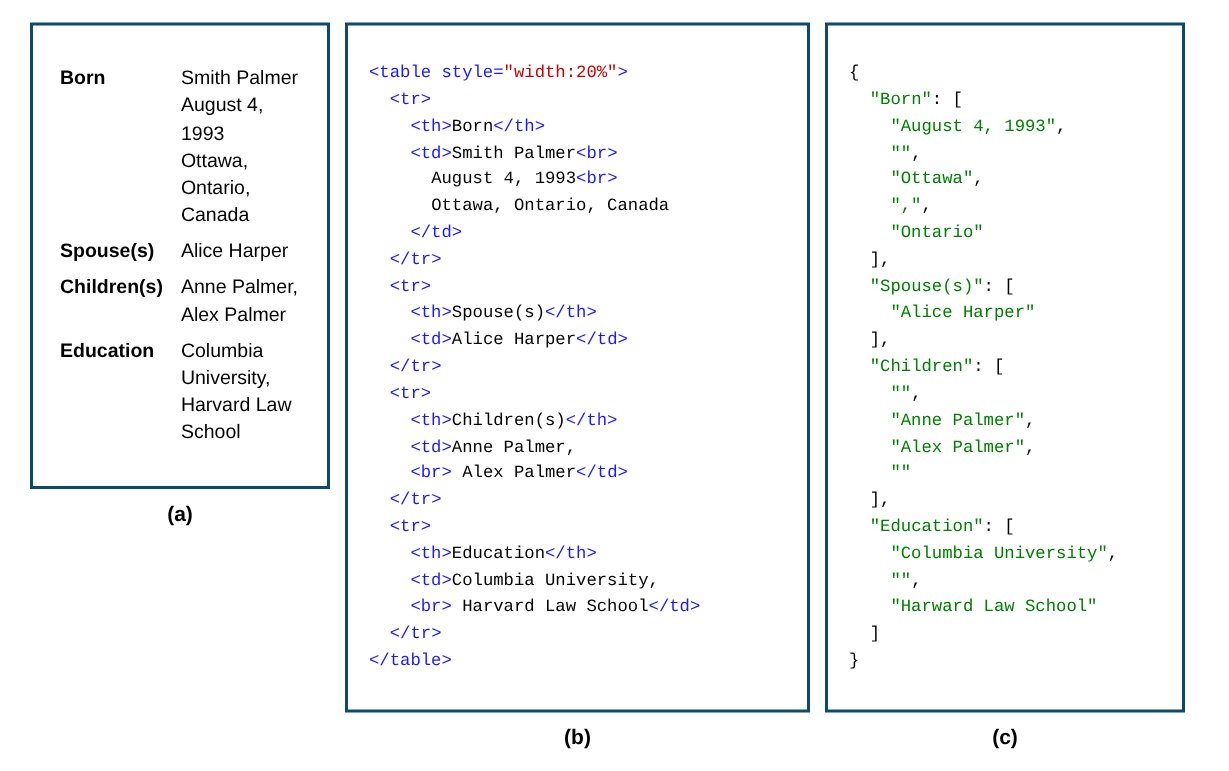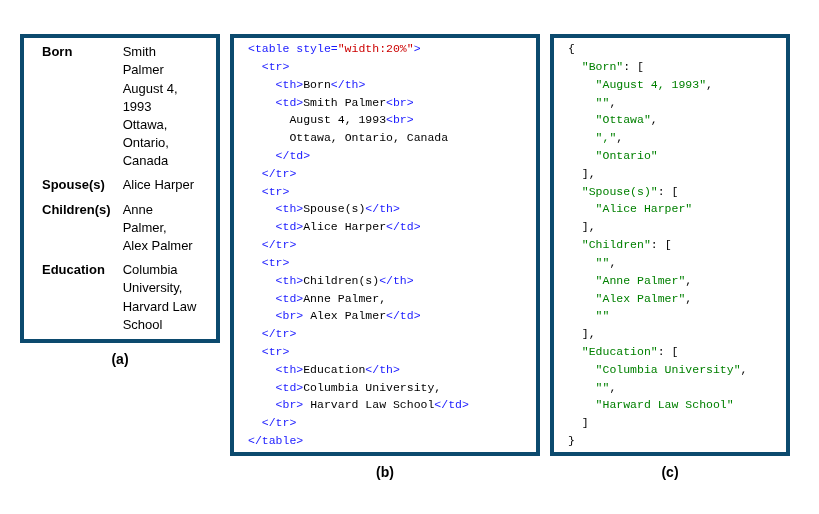"Born" .panel { border: 4px solid #0c4a6e -> 2px solid #0c4a6e; padding: 2px 14px -> 23px 14px }
